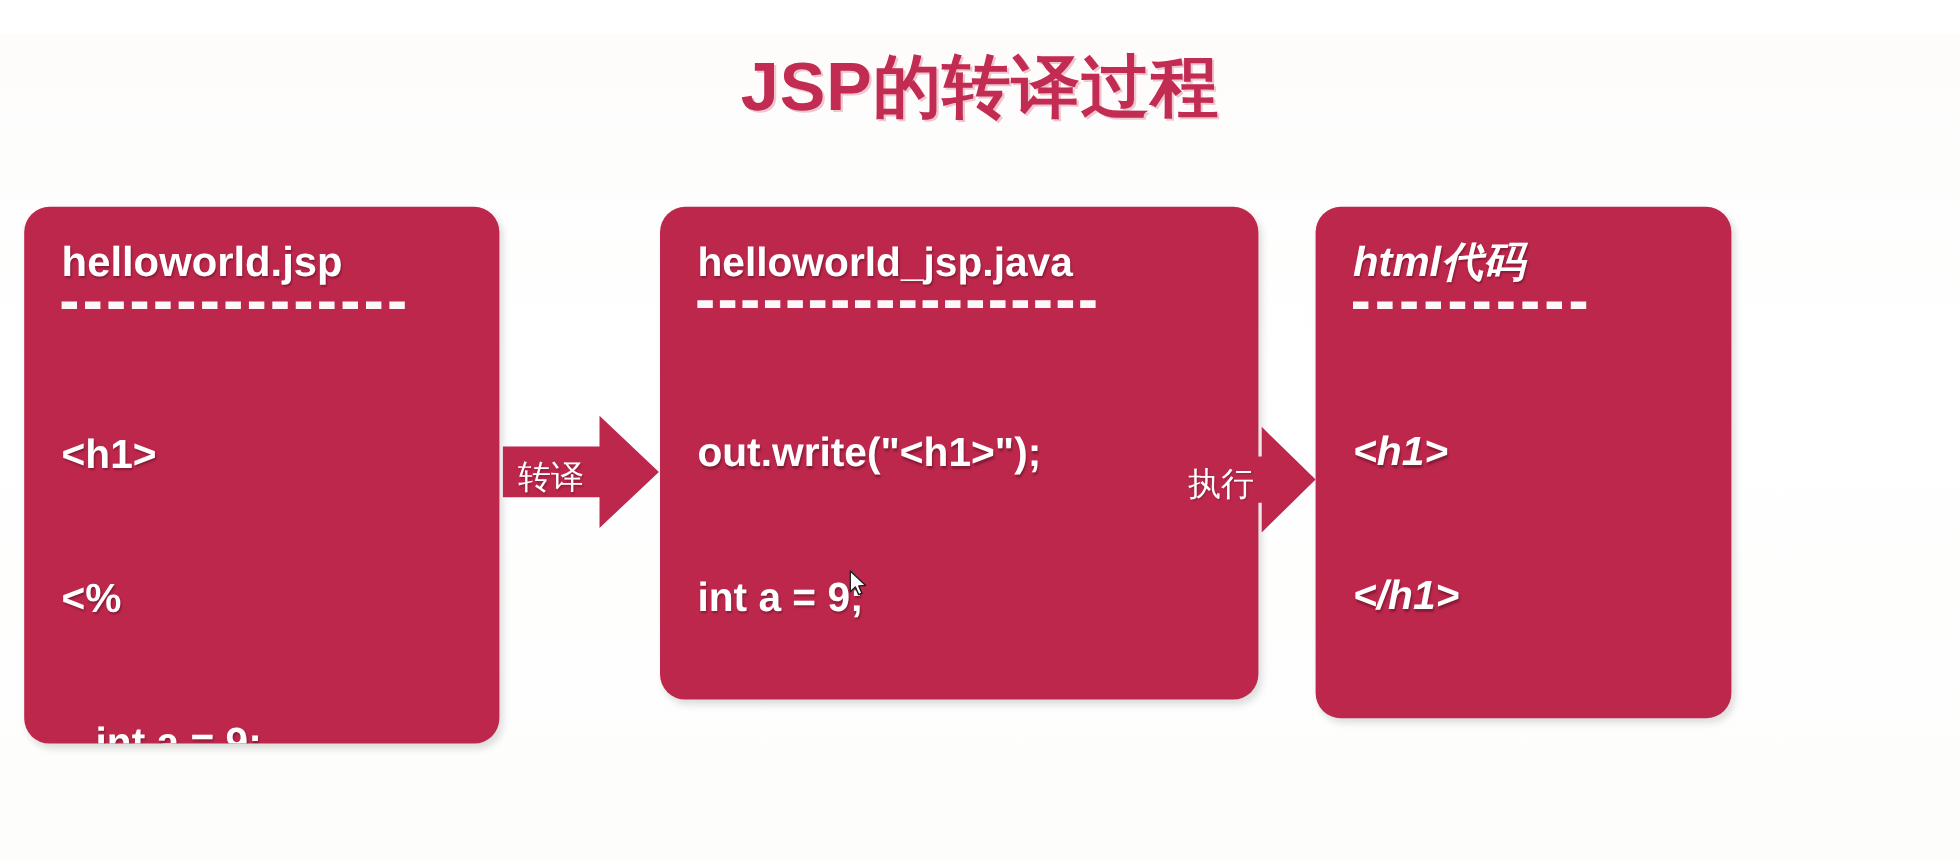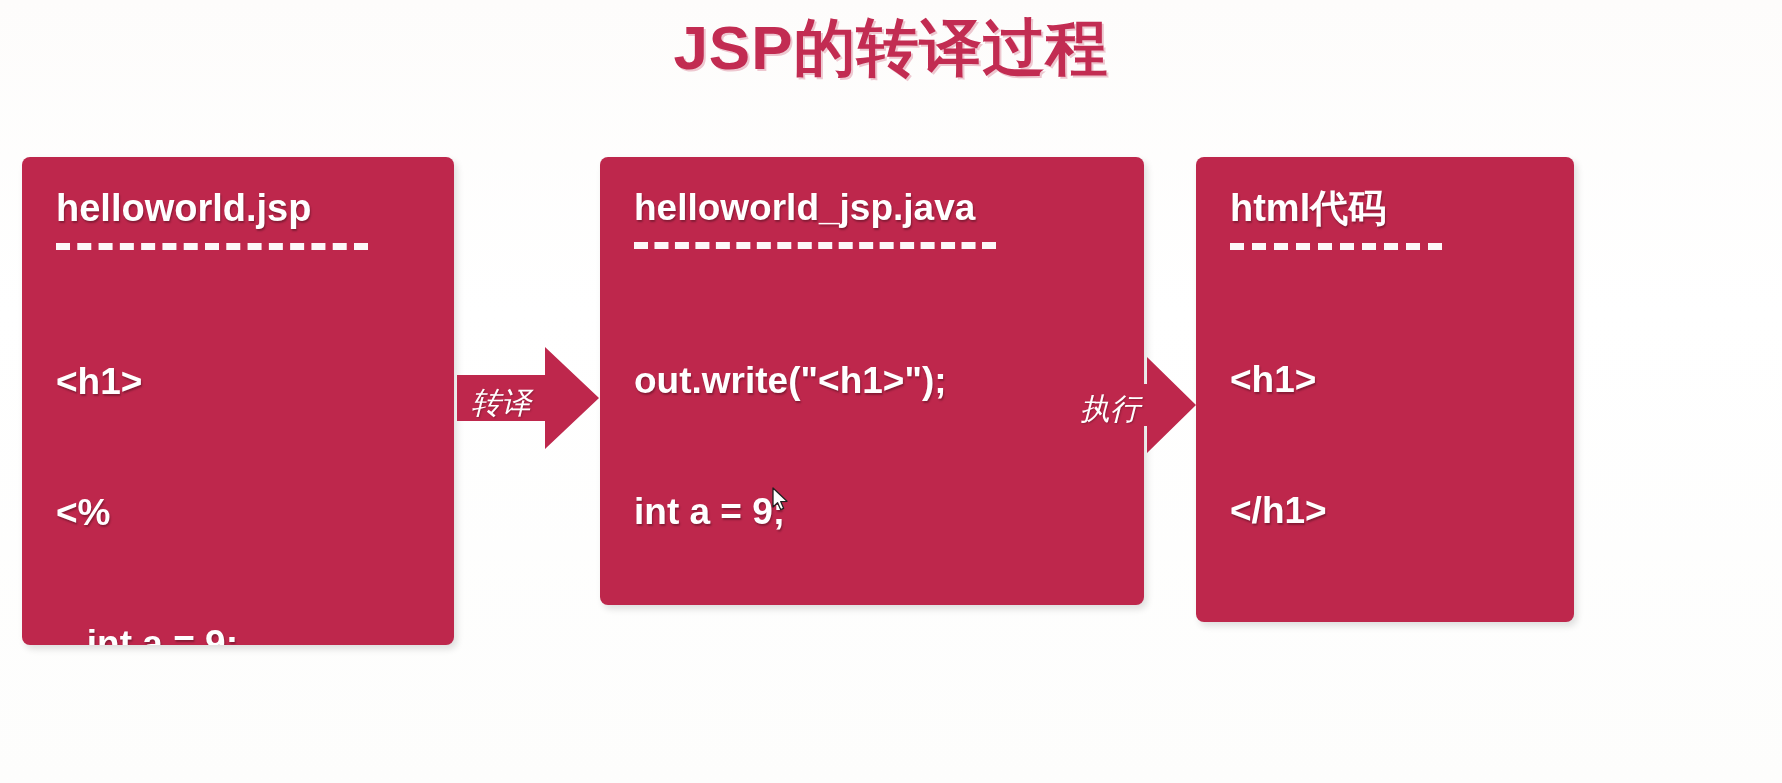"JSP的转译过程" #slide { margin-top: none -> 31px }
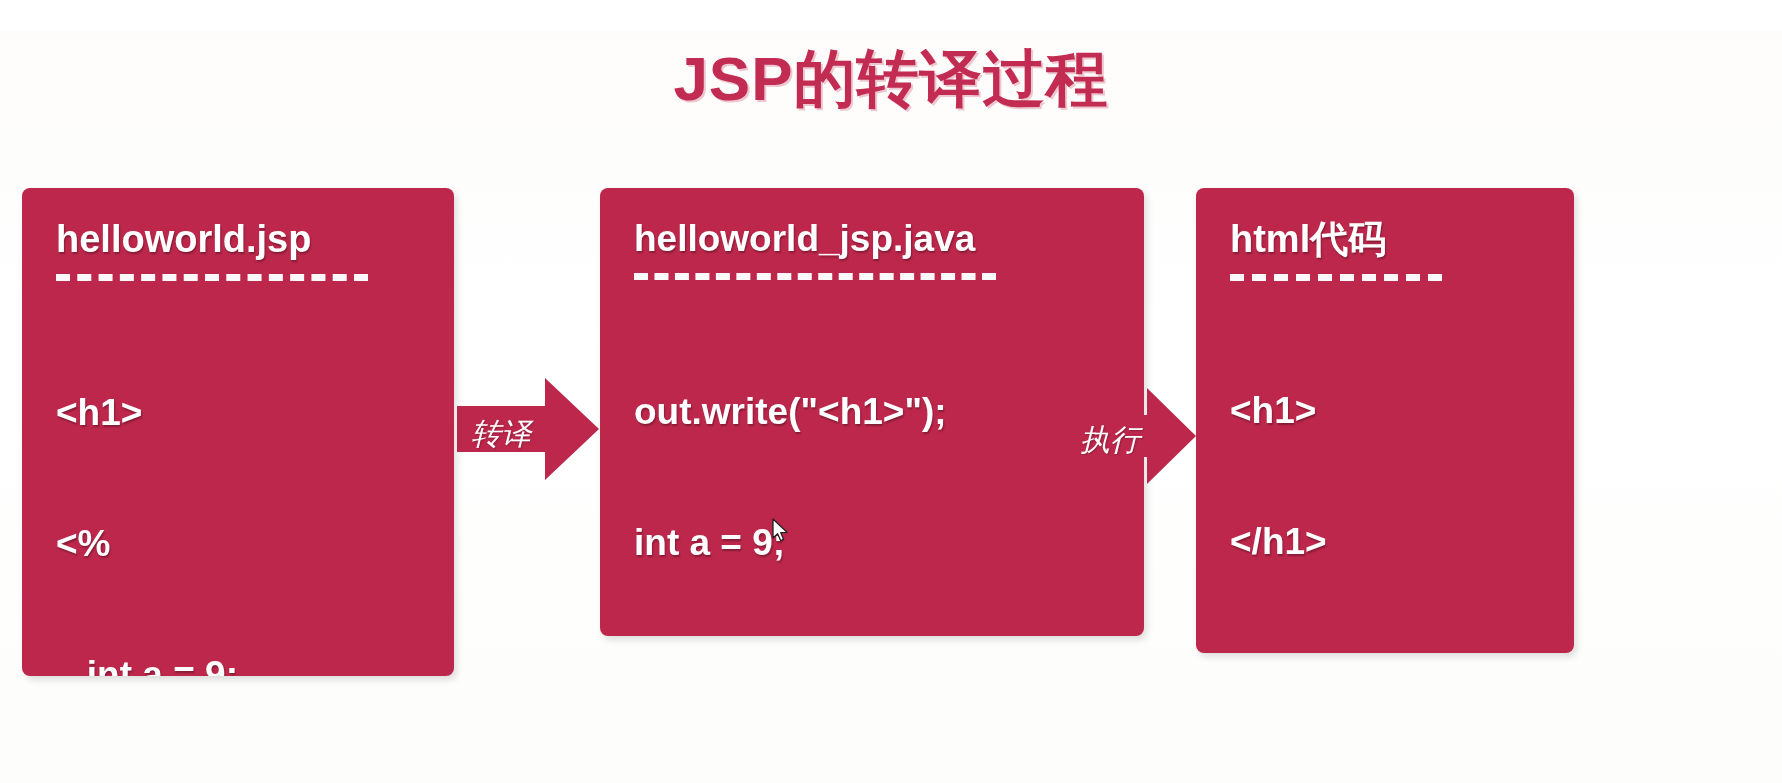"helloworld.jsp" .card { border-radius: 8px -> 23px }
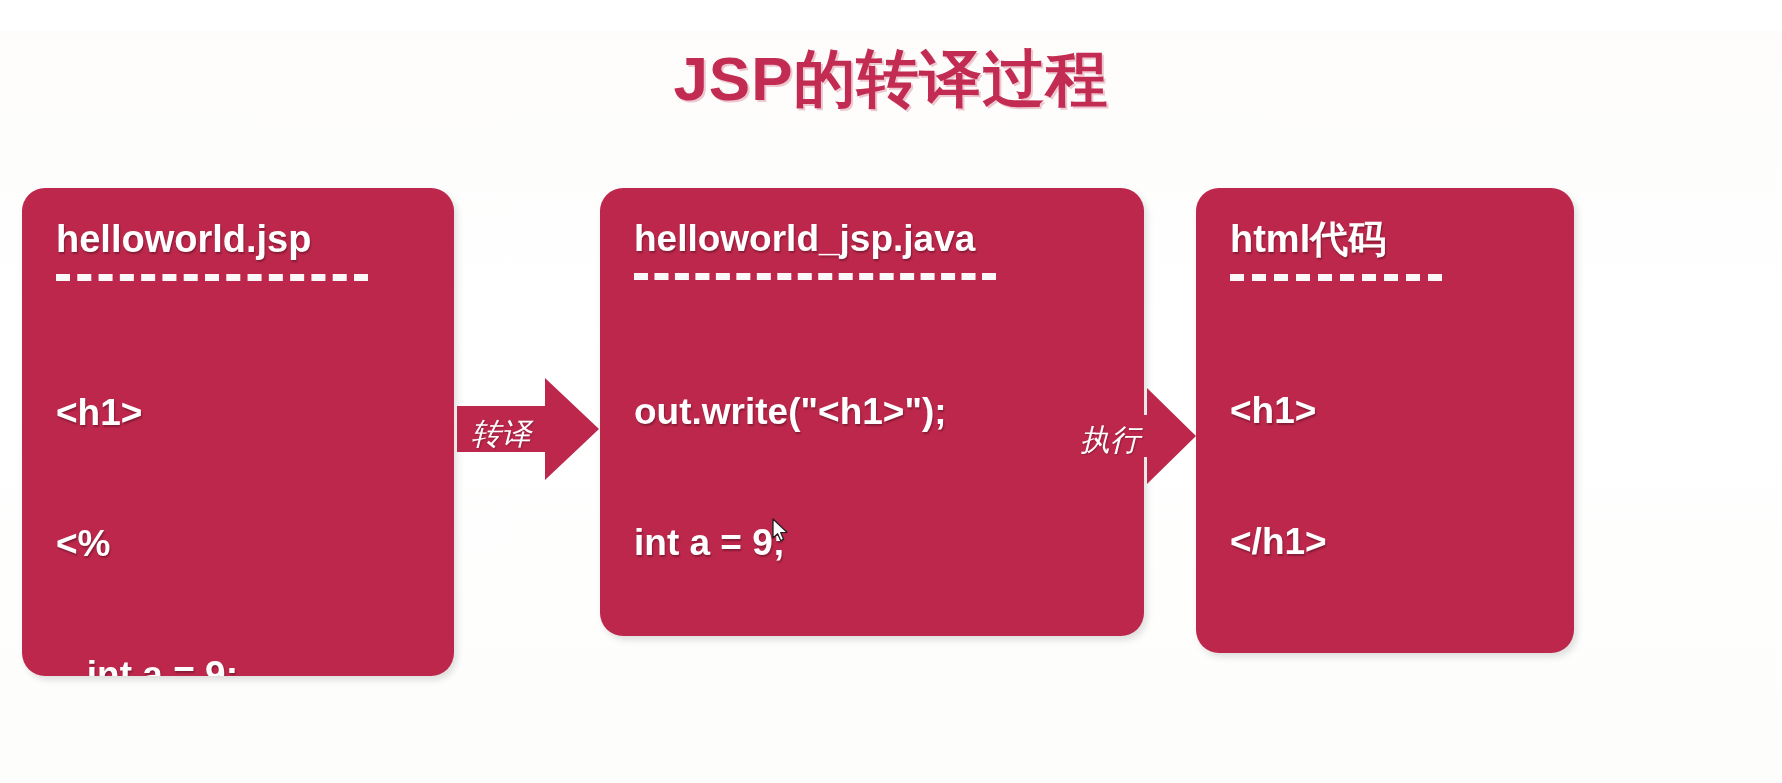"html代码" #card-3 { font-style: none -> italic }
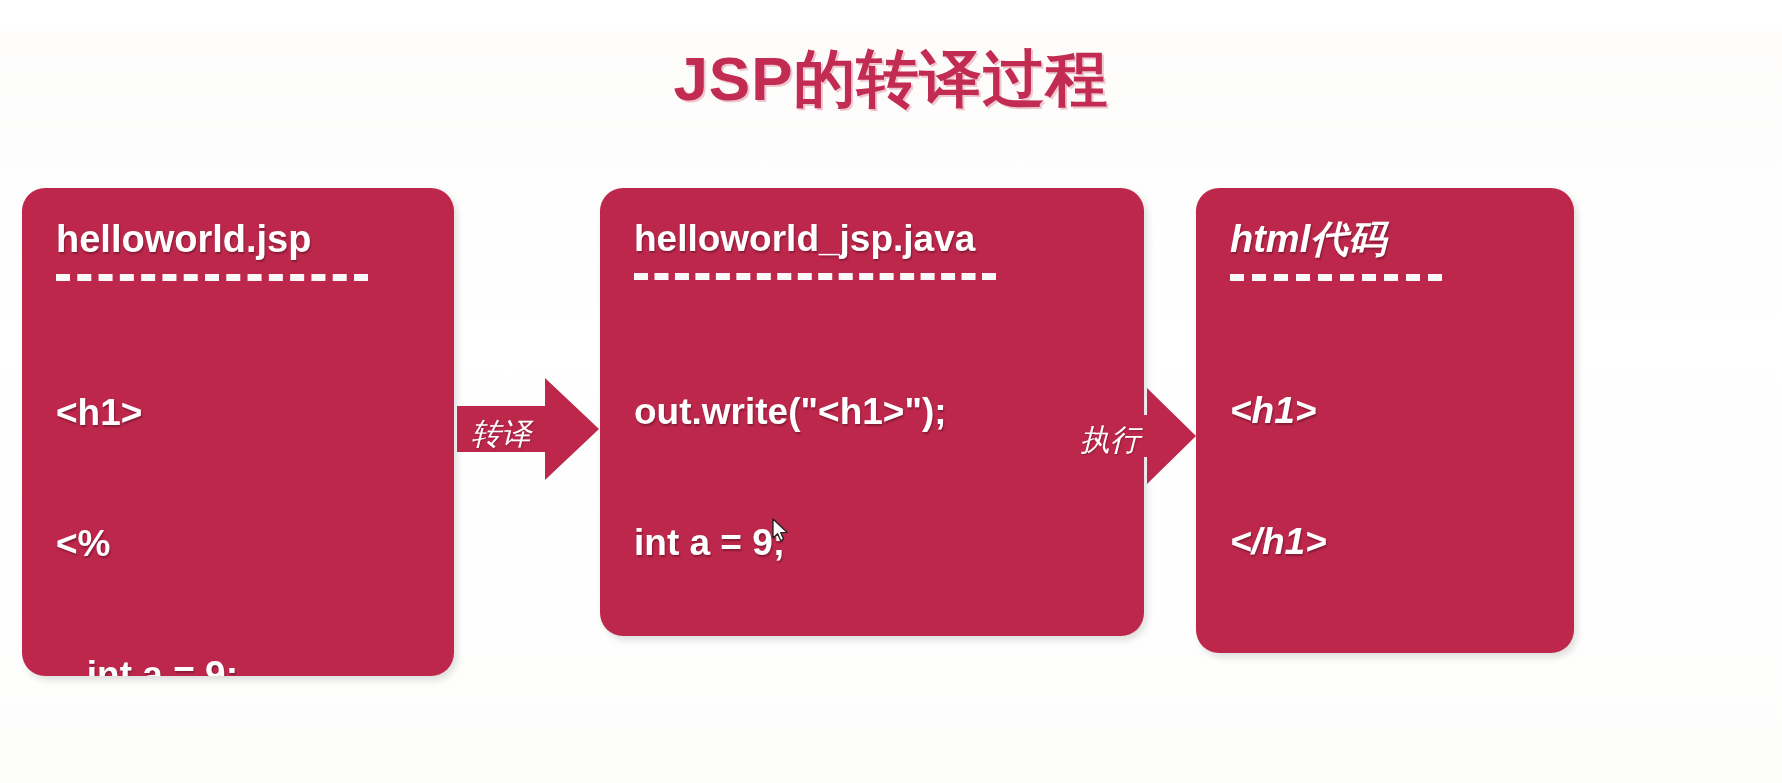"转译" .arrow-label { font-style: italic -> none }
